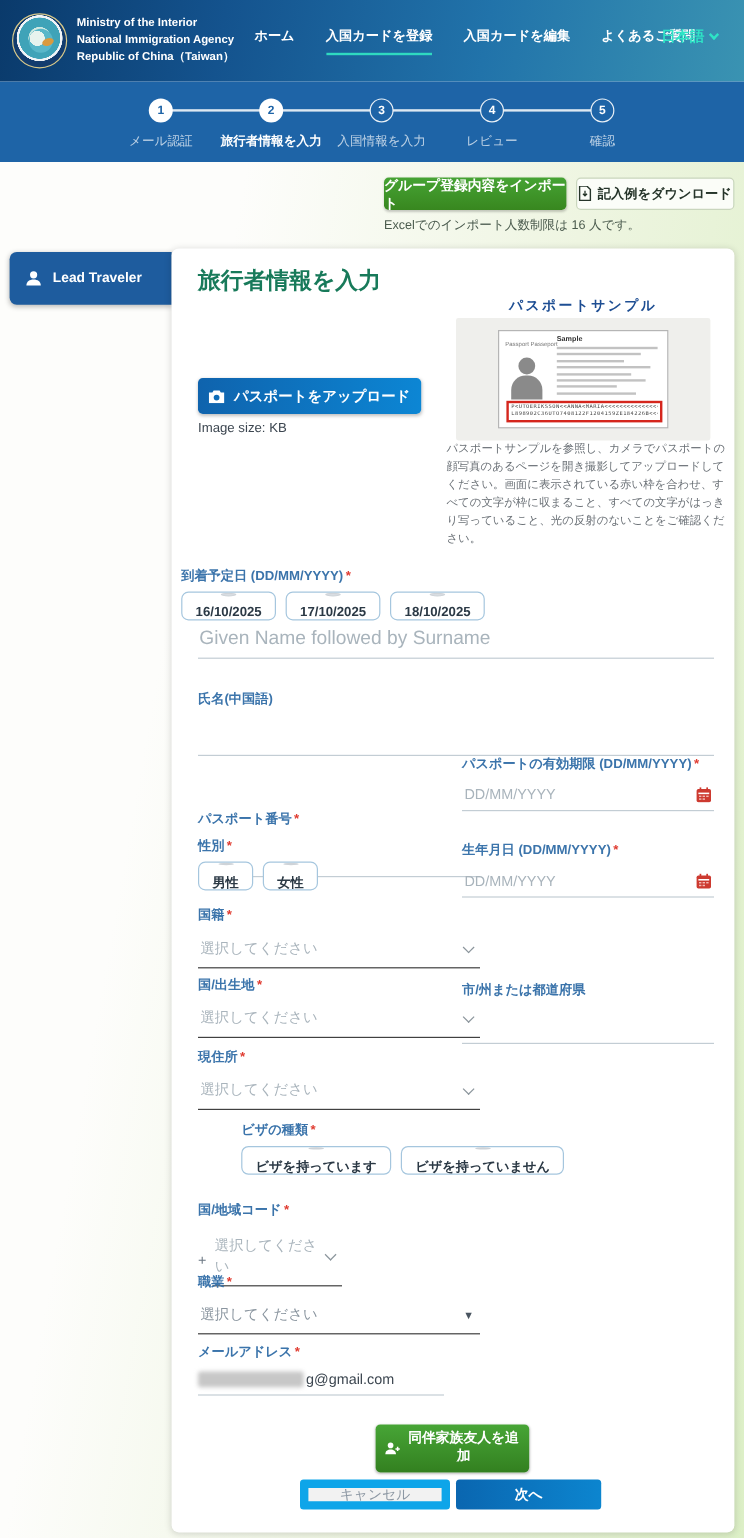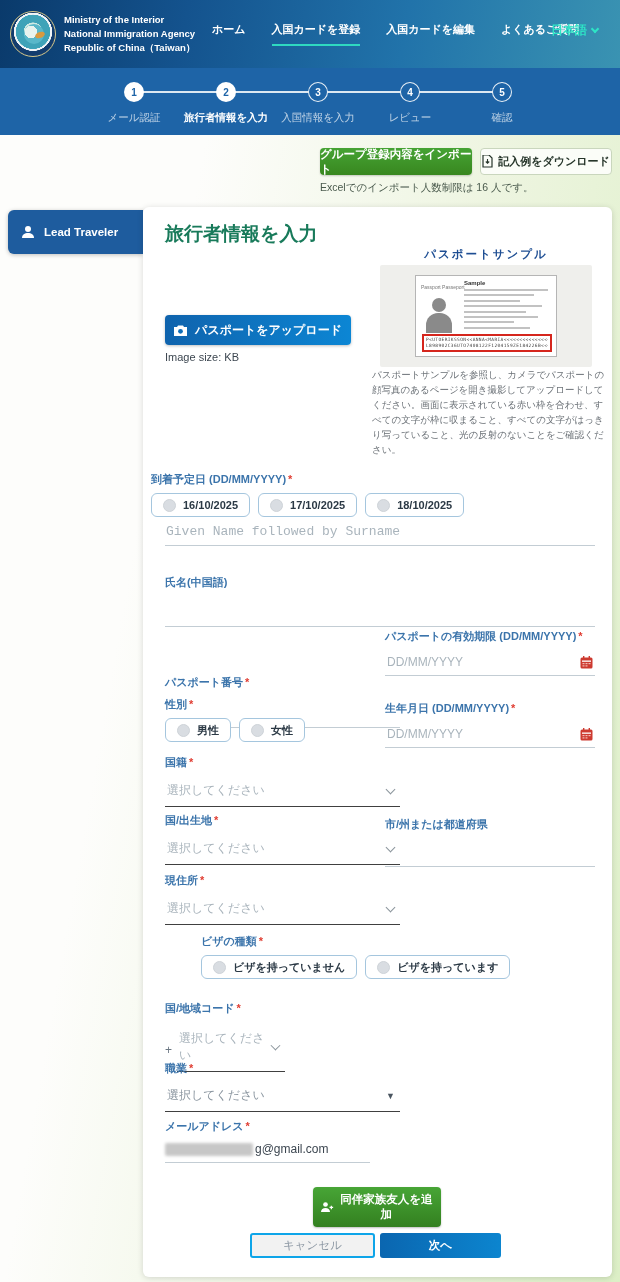"16/10/2025" .pill { flex-direction: none -> column }
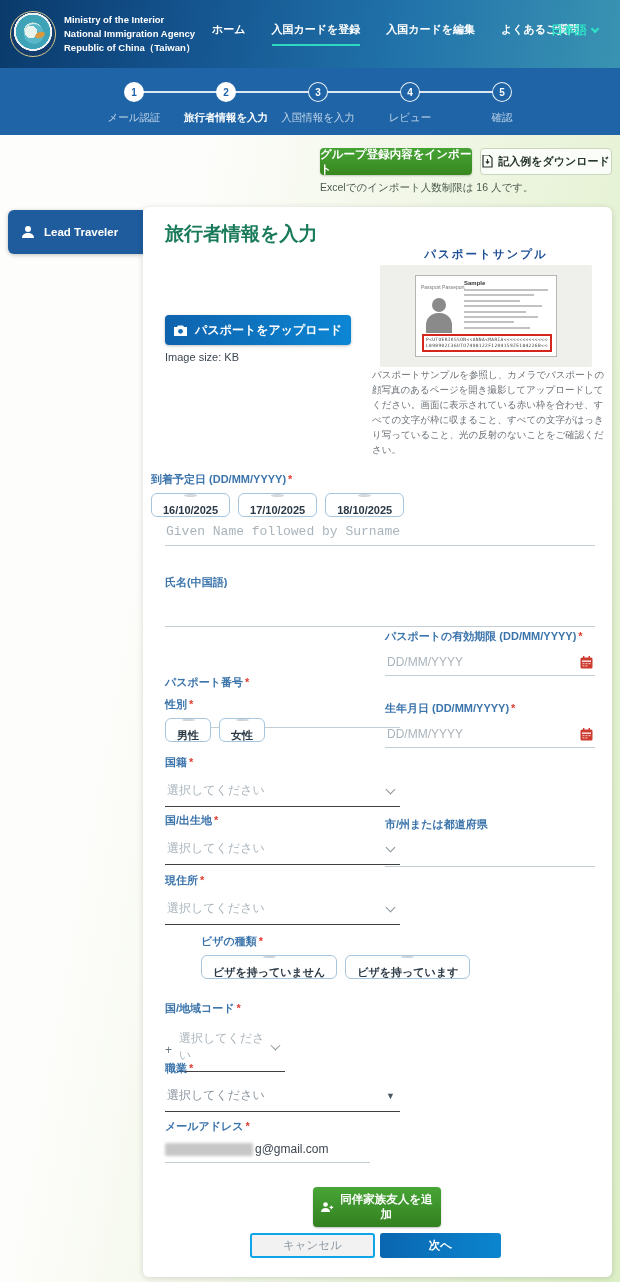"Given Name followed by Surname" .txt-input { font-family: Liberation Mono, monospace -> Liberation Sans, sans-serif; font-size: 13px -> 16px }
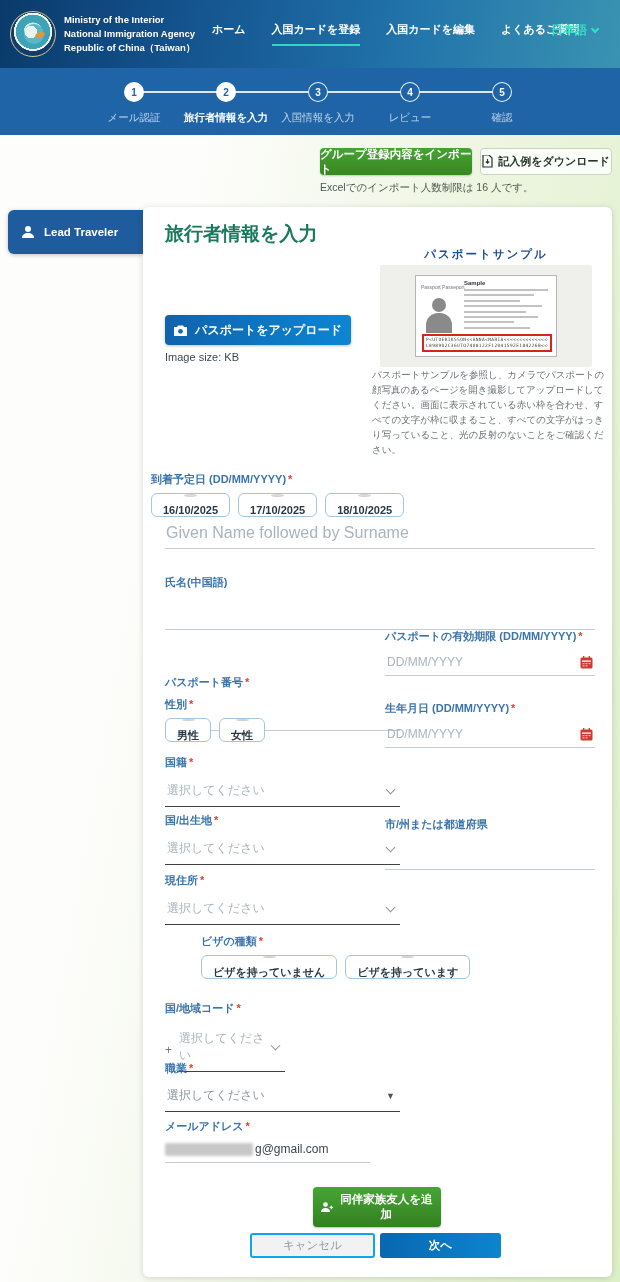"ビザを持っていません" div.pill { order: before "ビザを持っています" -> after "ビザを持っています" }
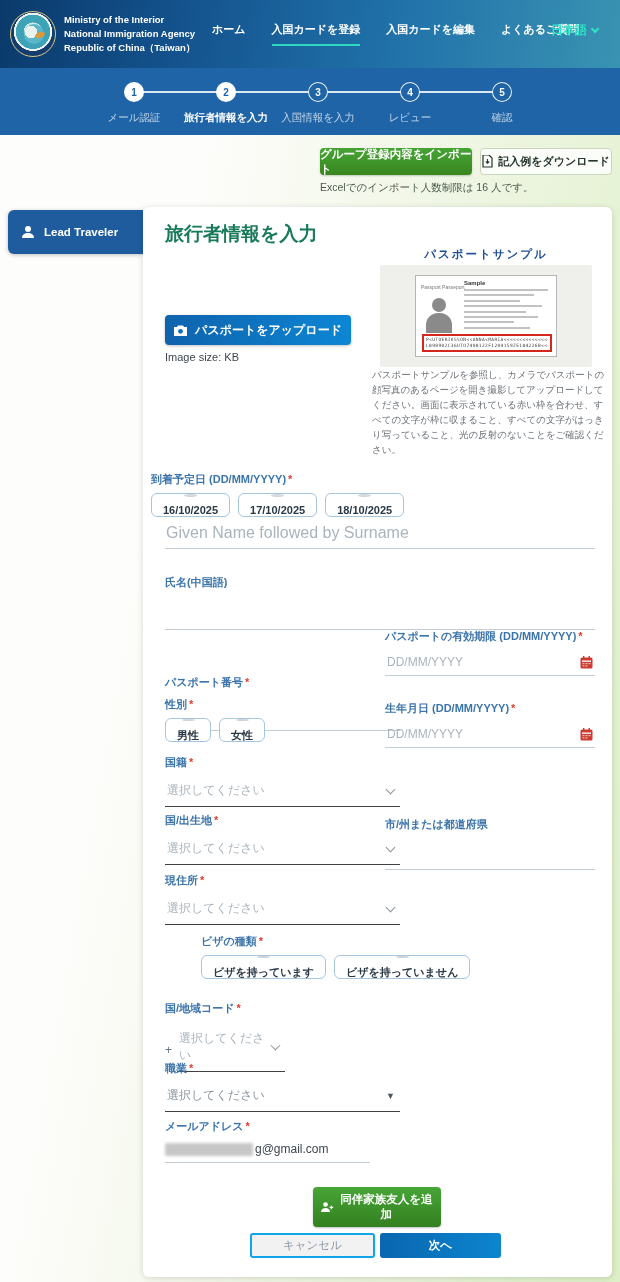"キャンセル" .btn-cancel { border: 2px solid #0ea5e9 -> 7px solid #0ea5e9 }
